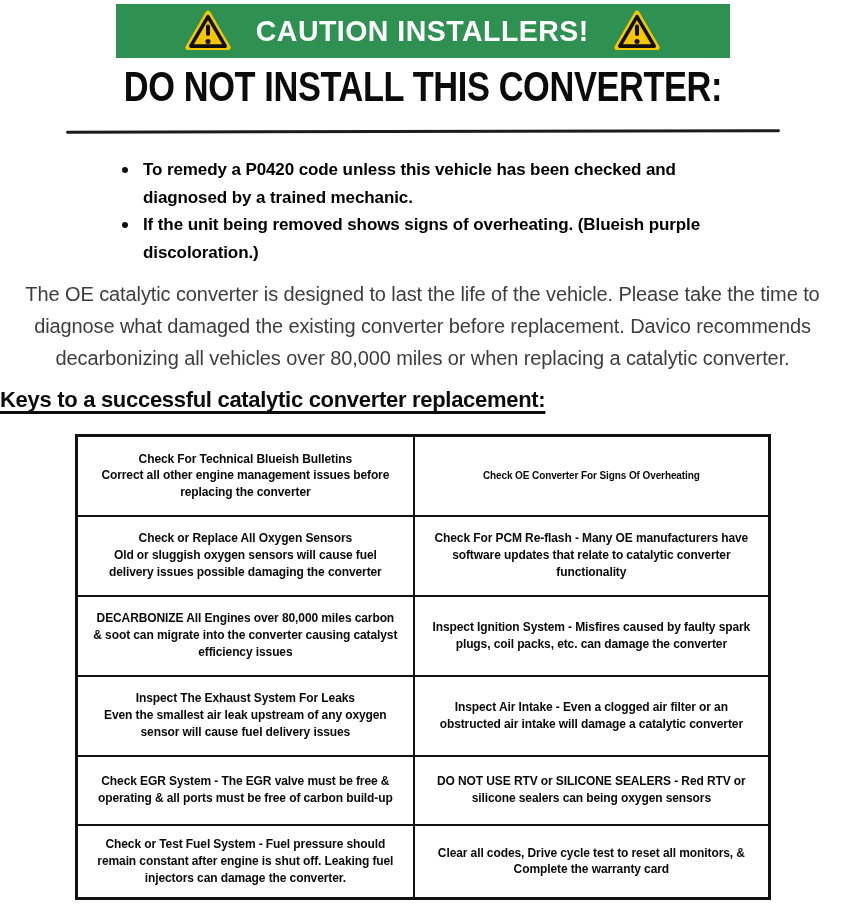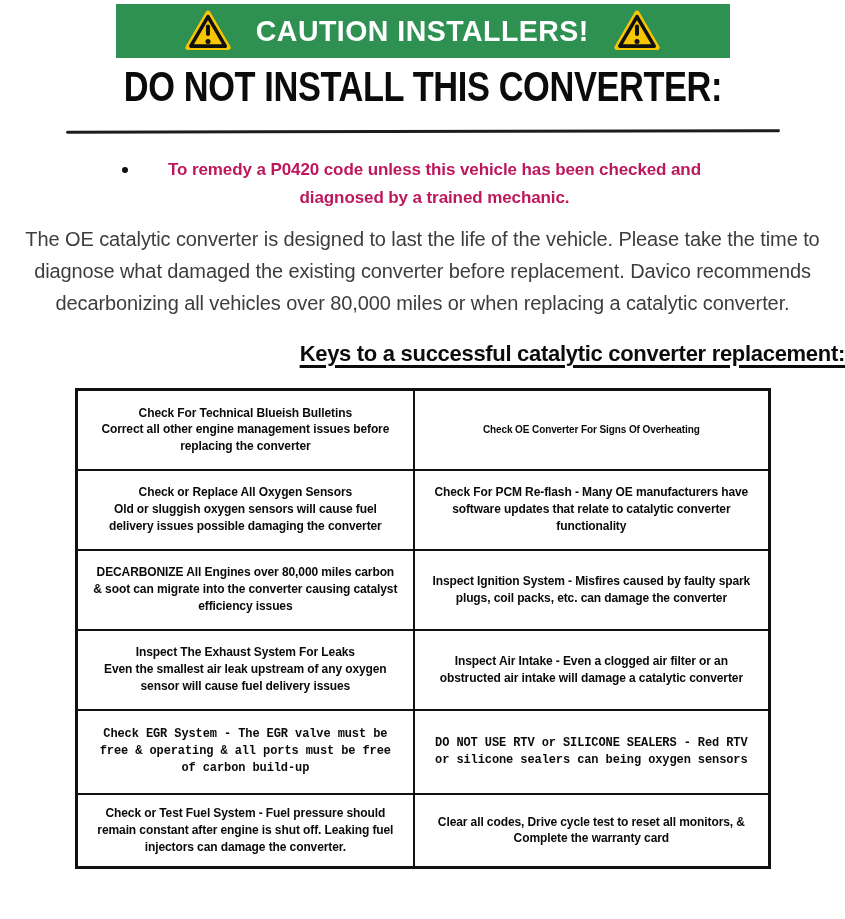"To remedy a P0420 code" .warnings li { color: #be185d -> #000000; text-align: center -> none }
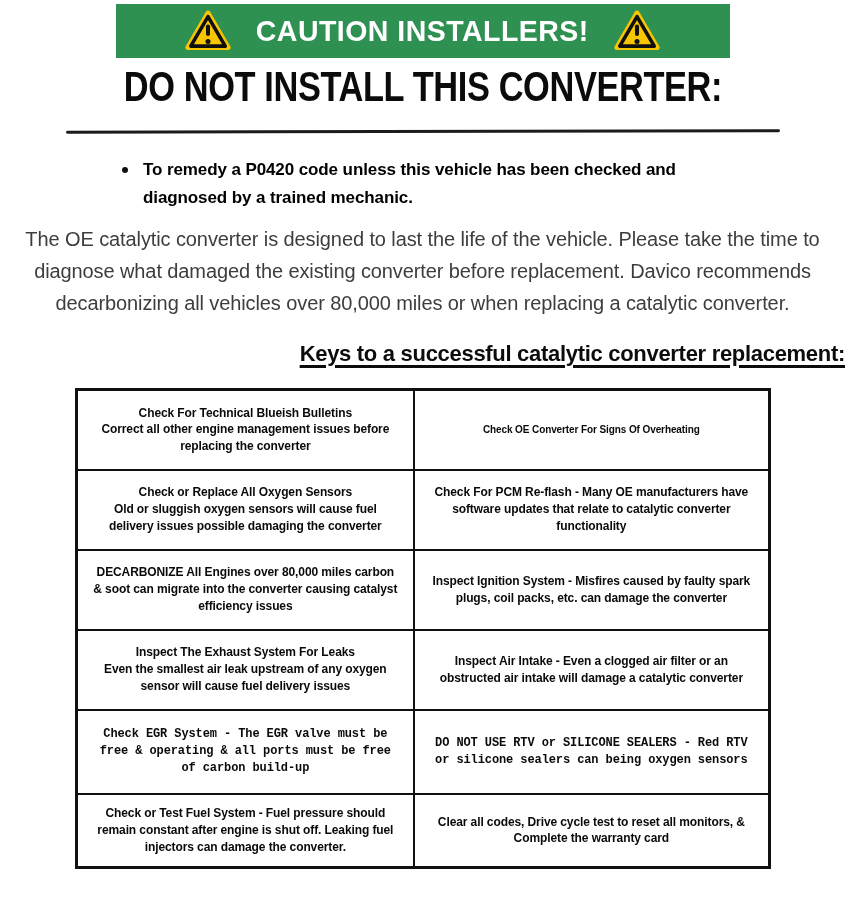"If the unit being removed" li { html: none -> <li>If the unit being removed shows signs of overheating. (Blueish purple discoloration.)</li> }
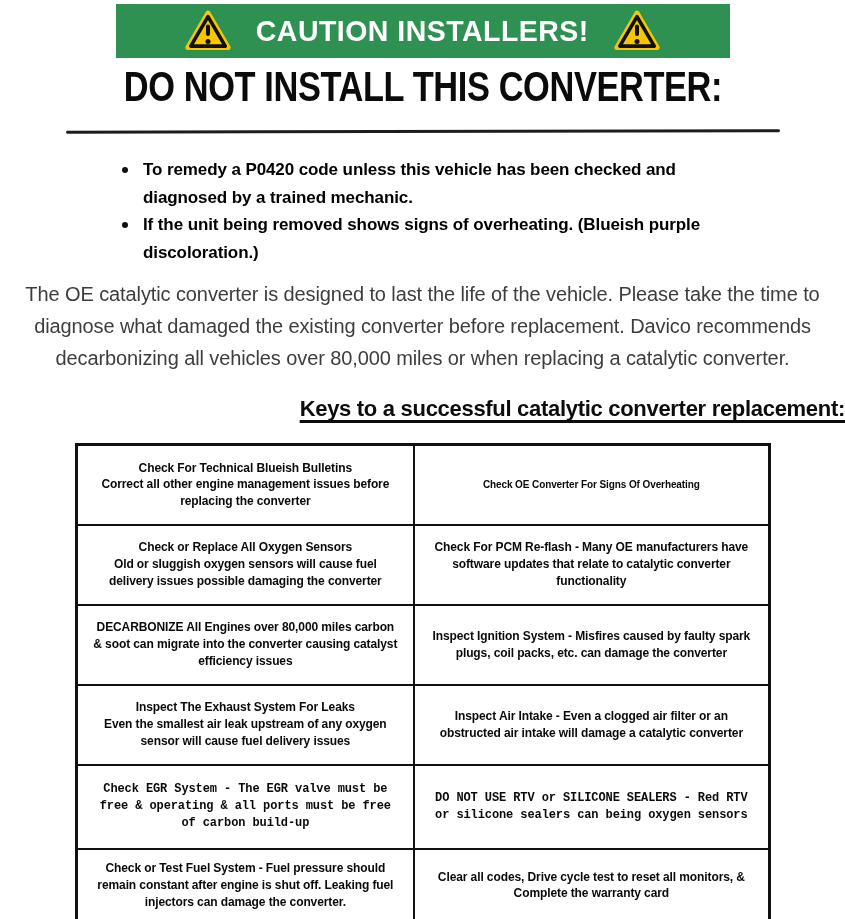"Keys to a successful catalytic" .keys-wrap { margin-top: 22px -> 13px; text-align: right -> left }
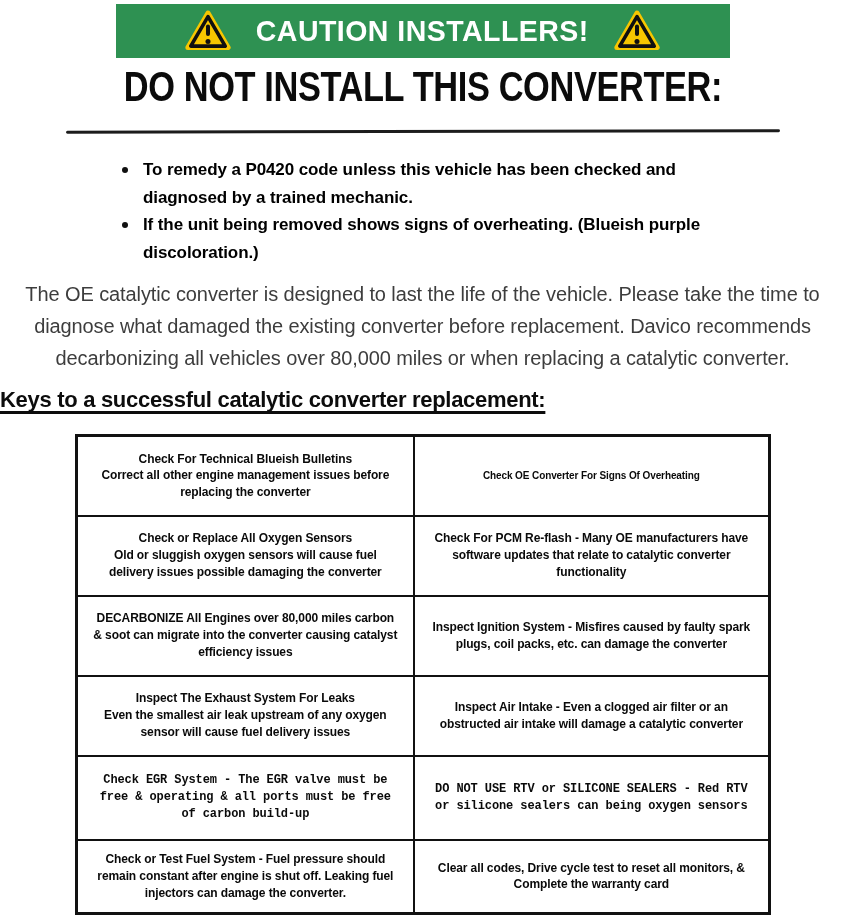"Check EGR System - The" tr.rh66 { font-family: Liberation Mono, monospace -> none; height: 84px -> 69px }
